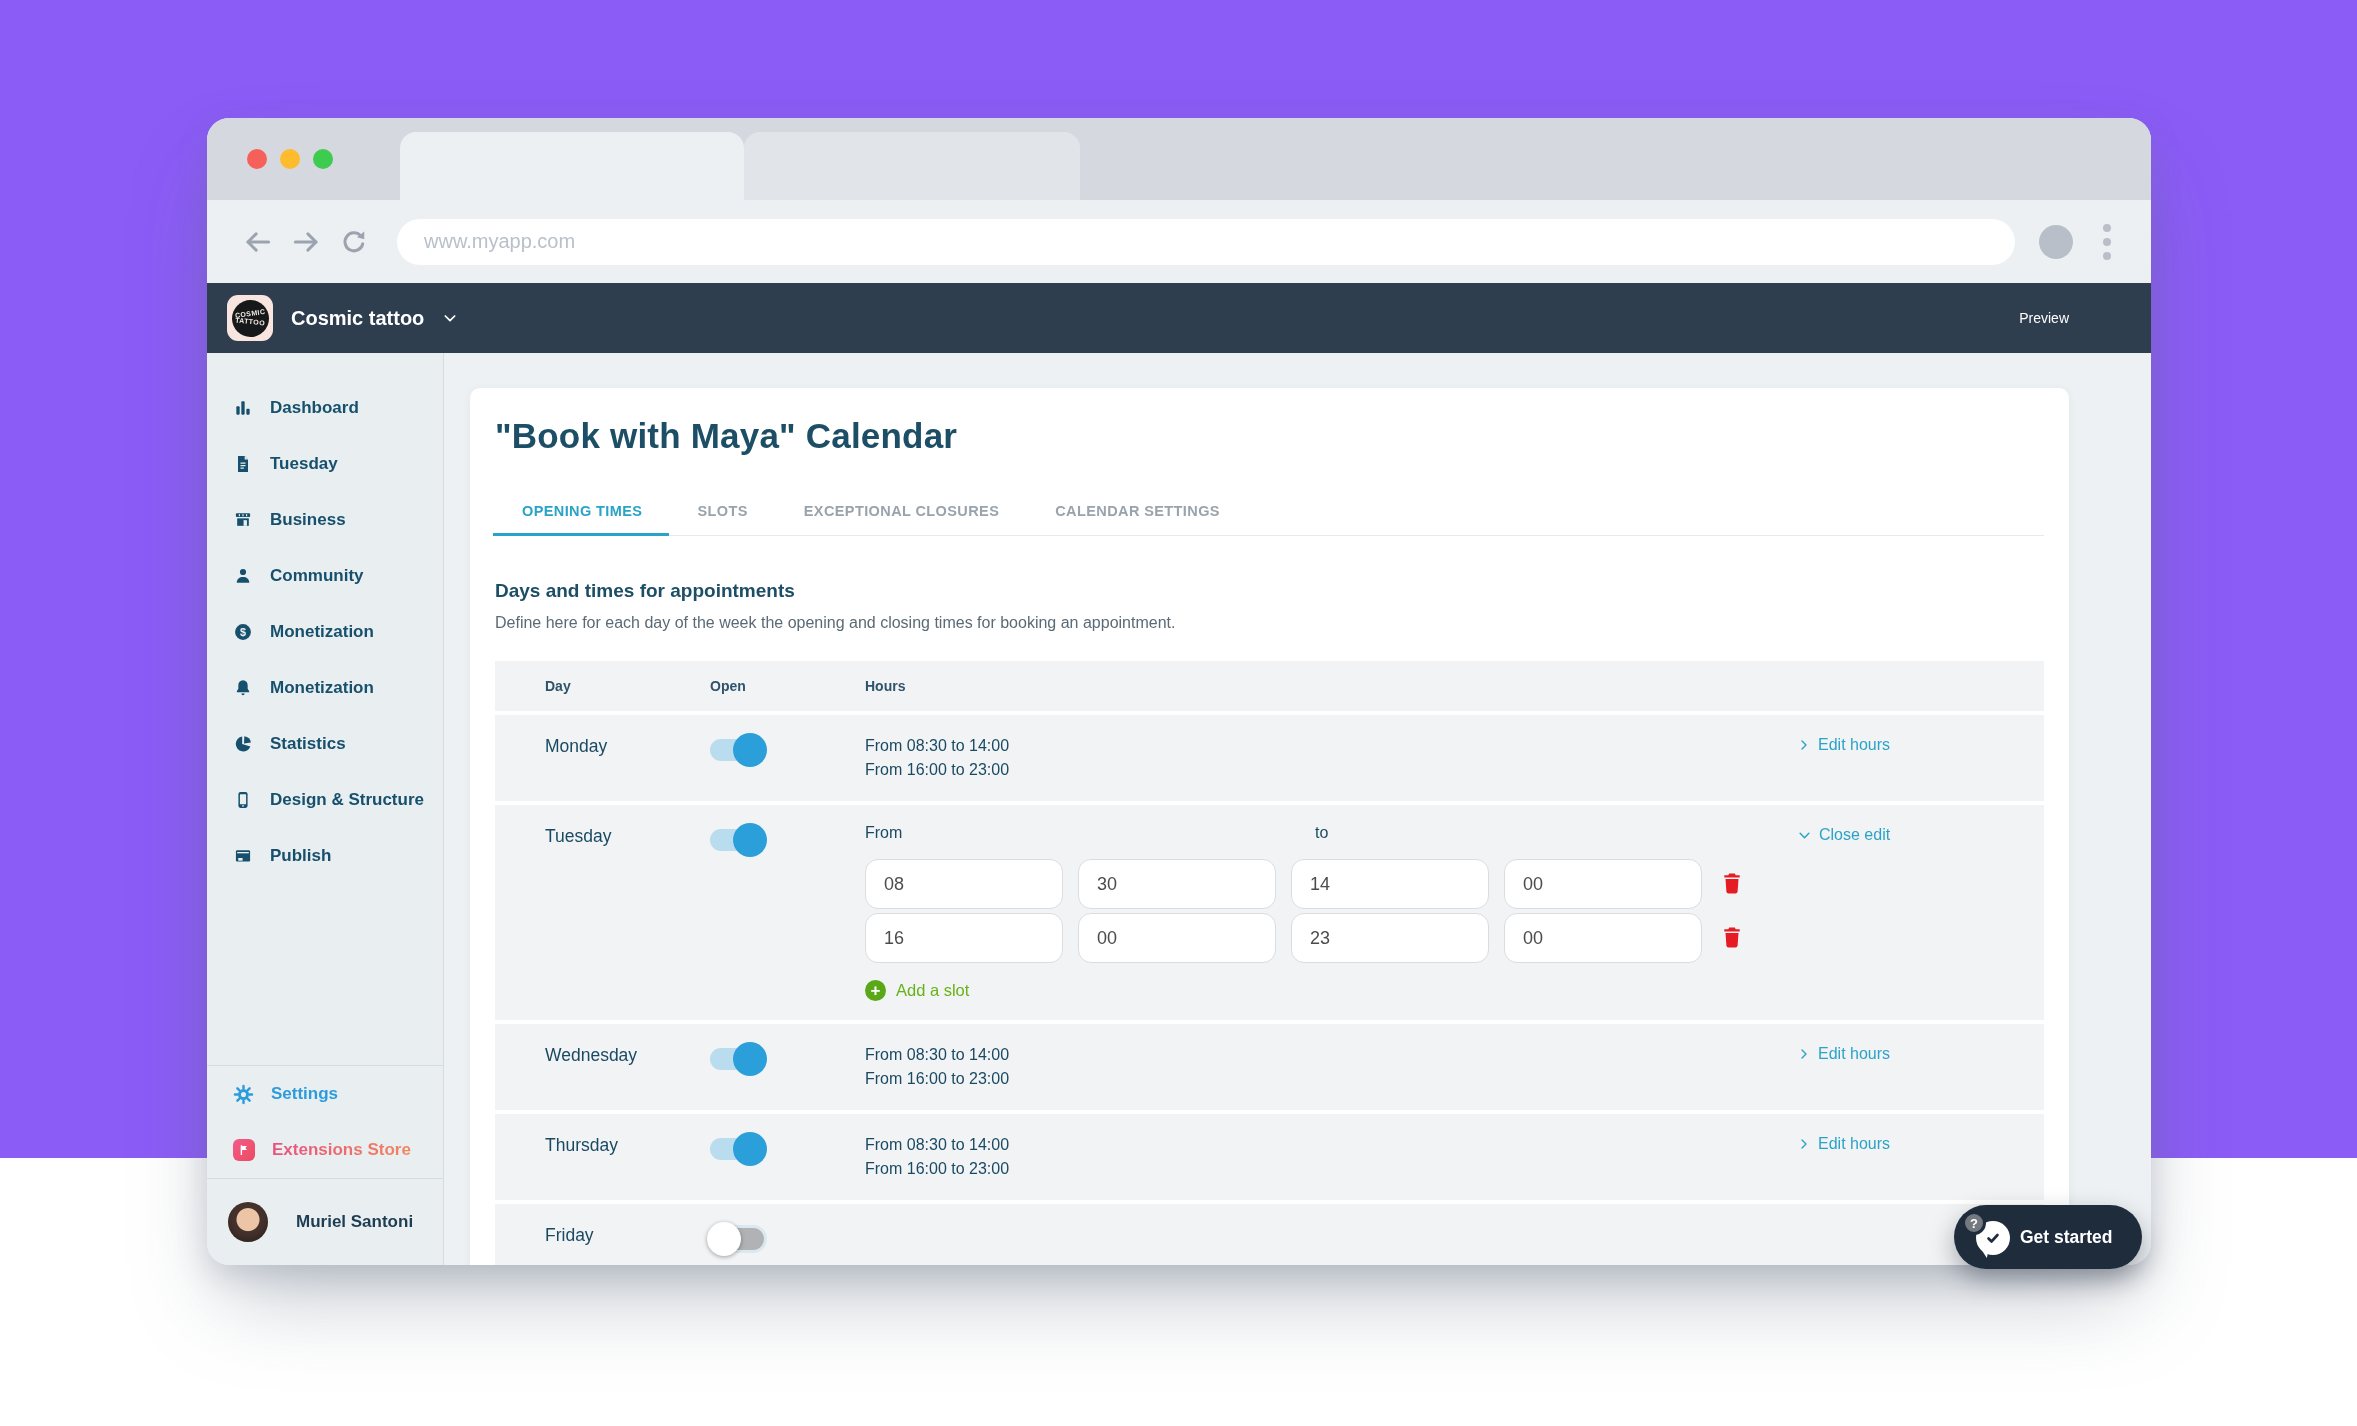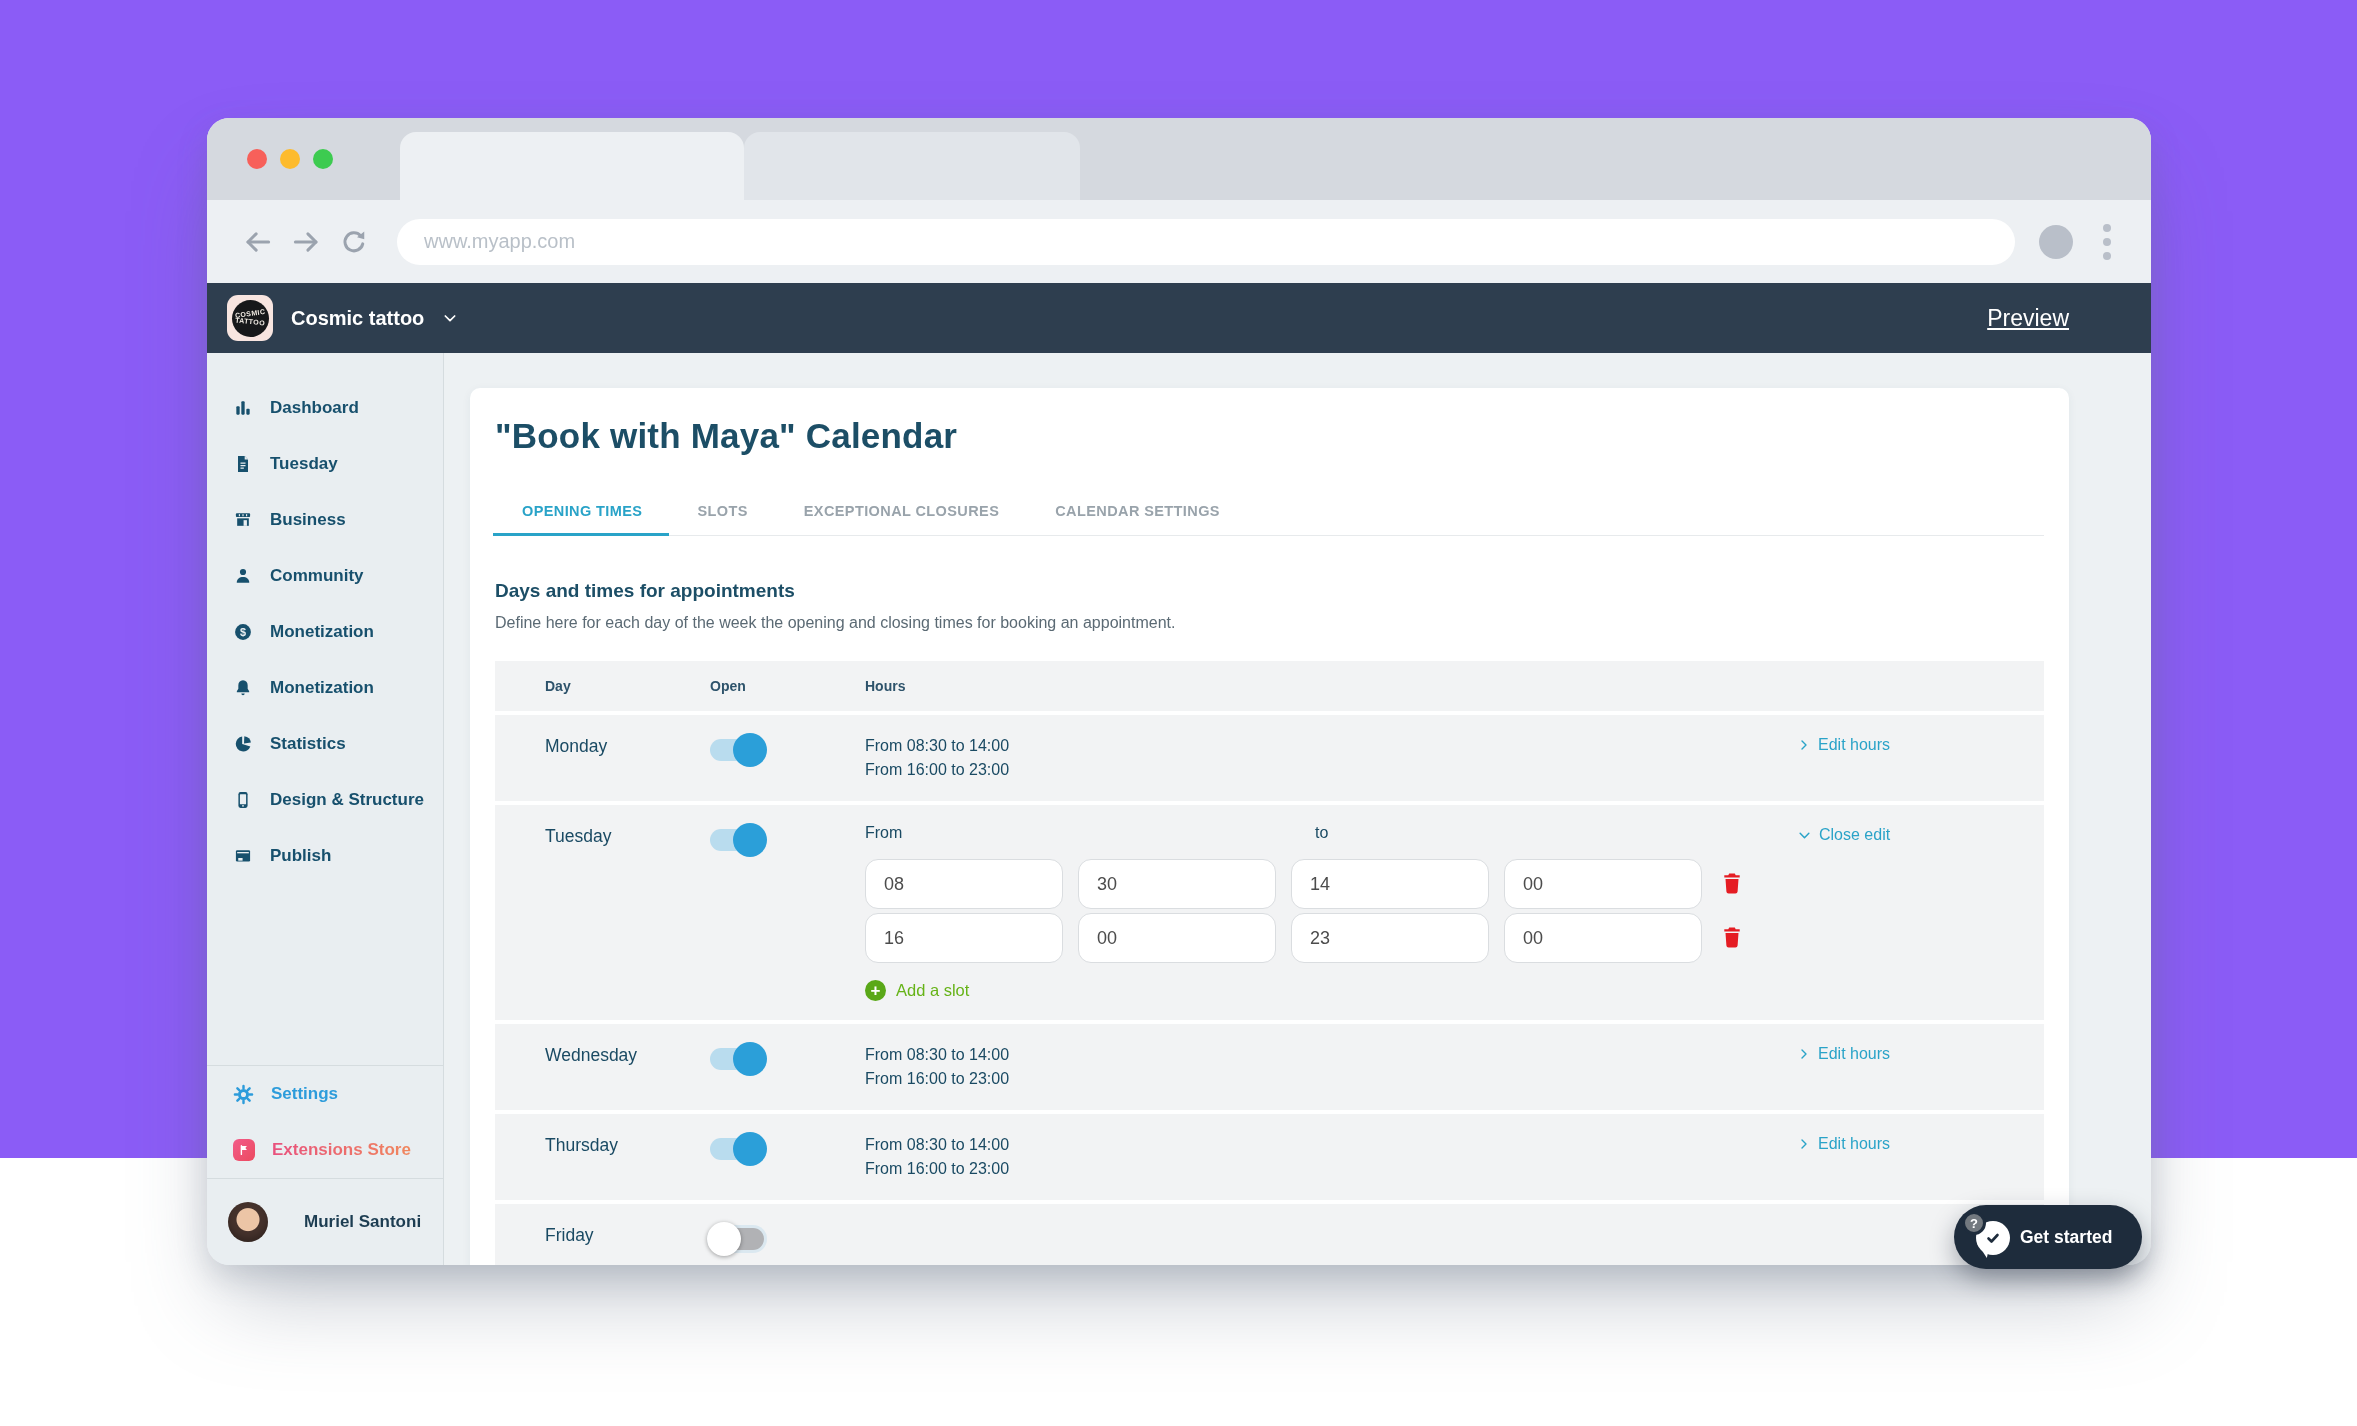"Preview" .preview { font-size: 23px -> 14px; text-decoration: underline -> none }
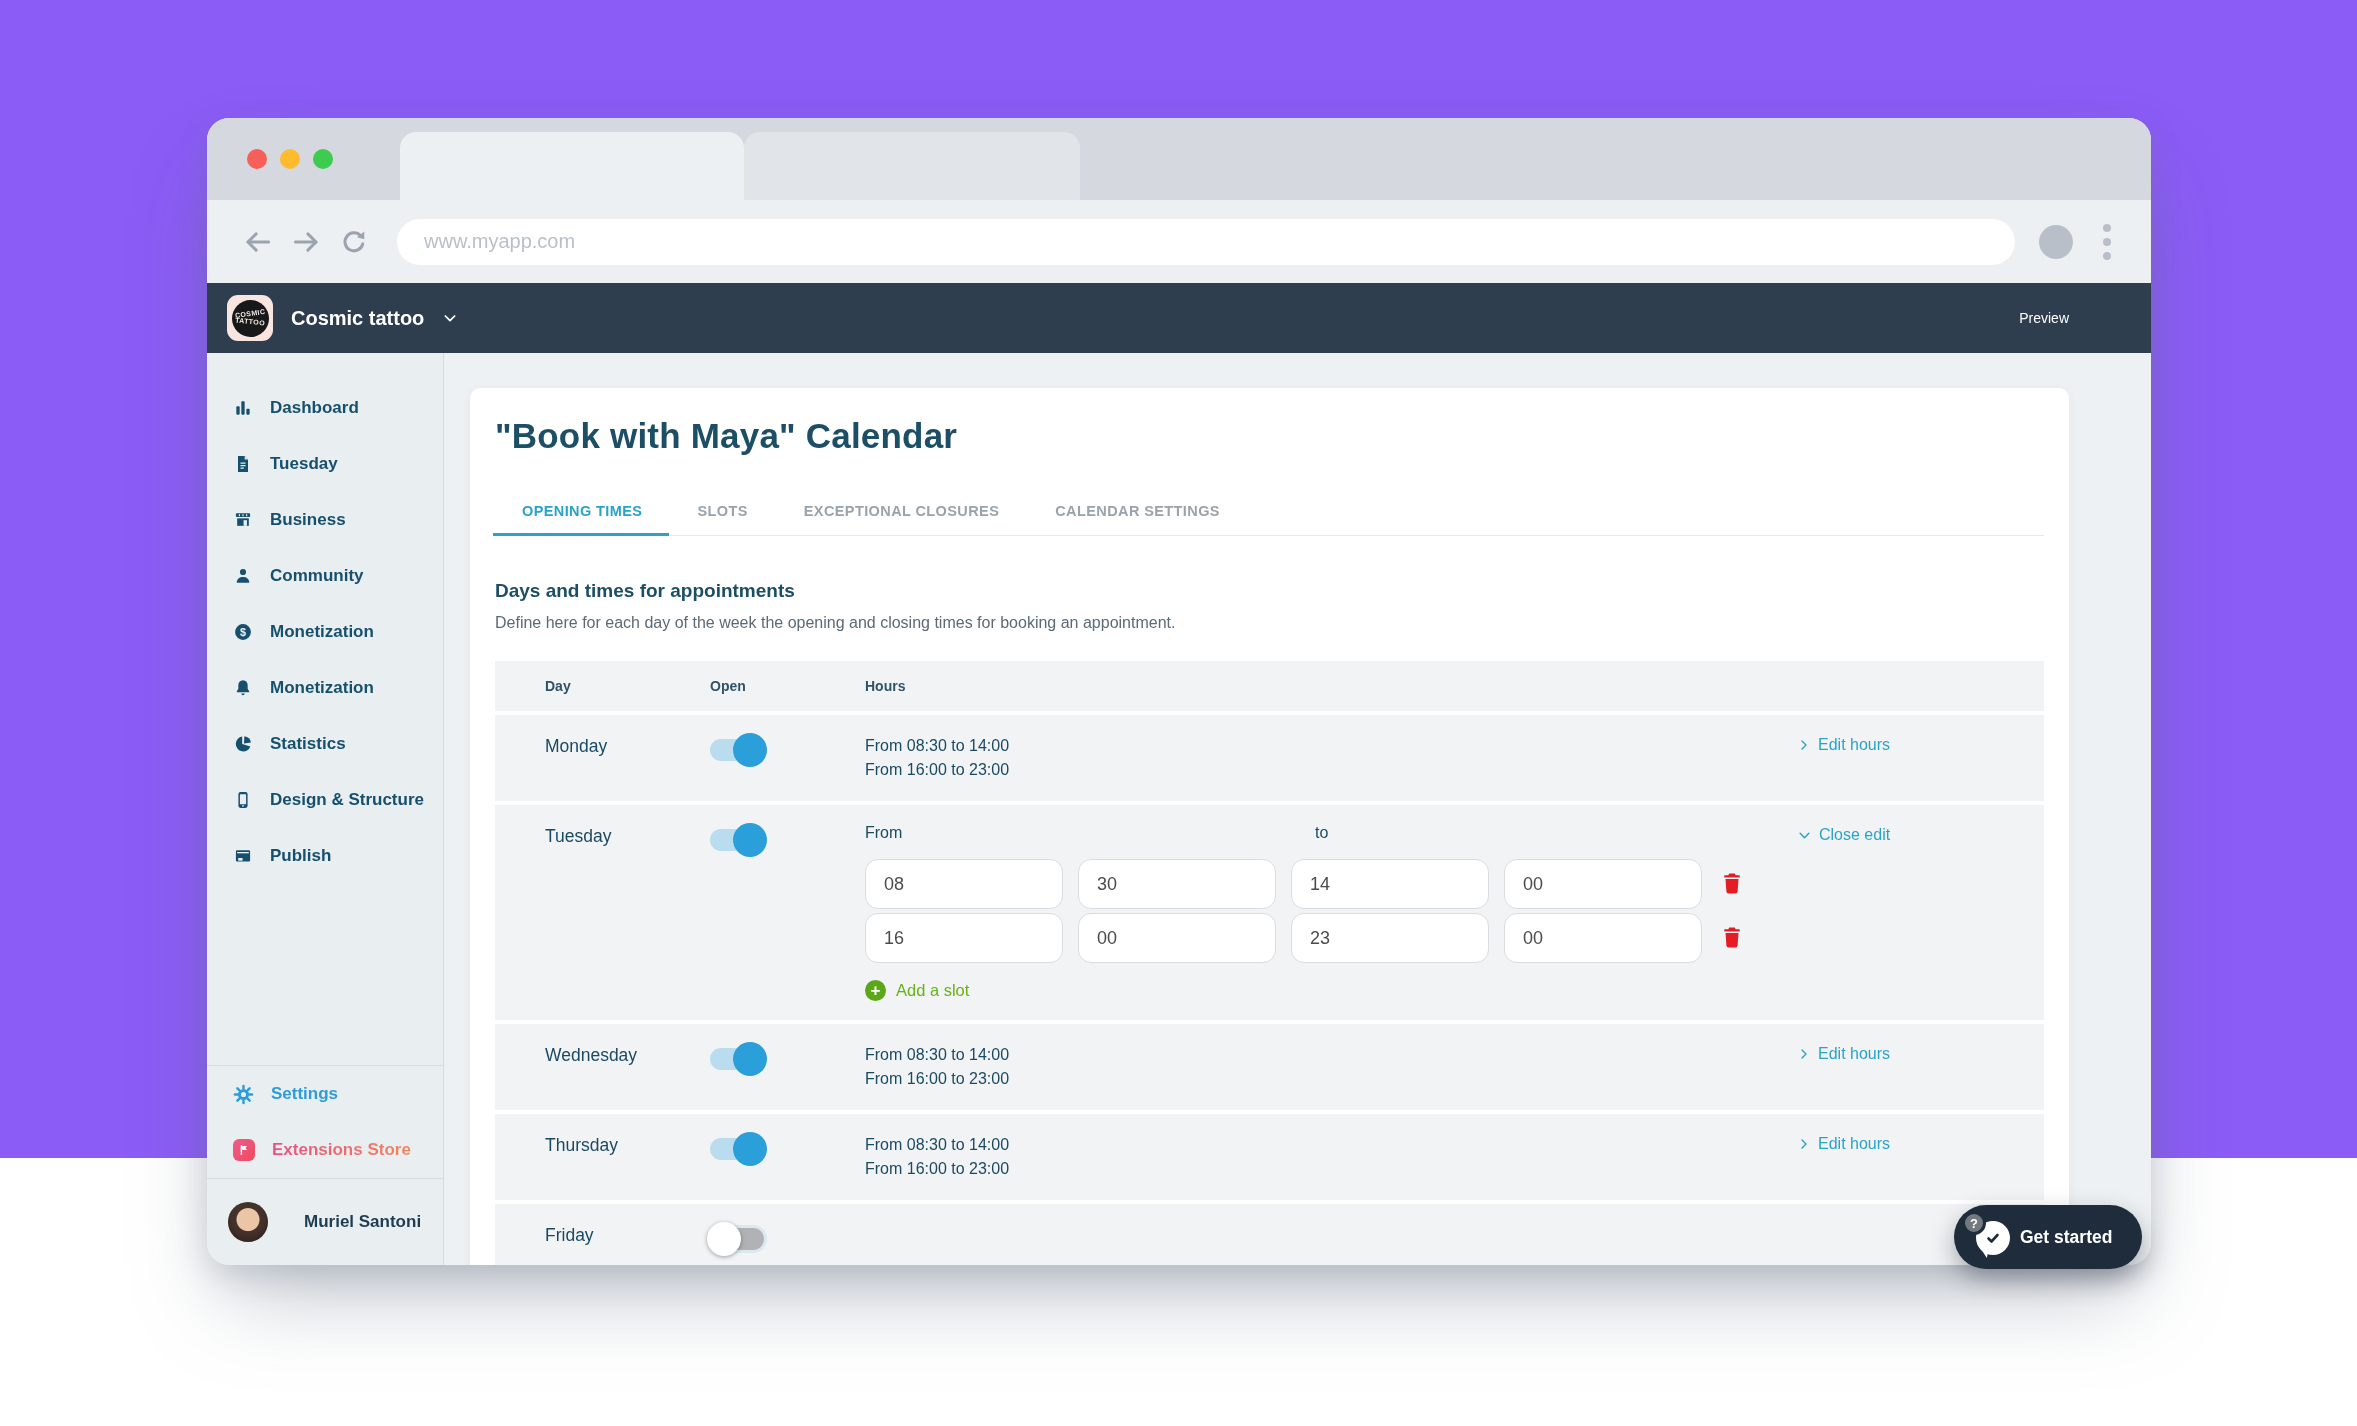"Muriel Santoni" .user-row { gap: 36px -> 28px }
